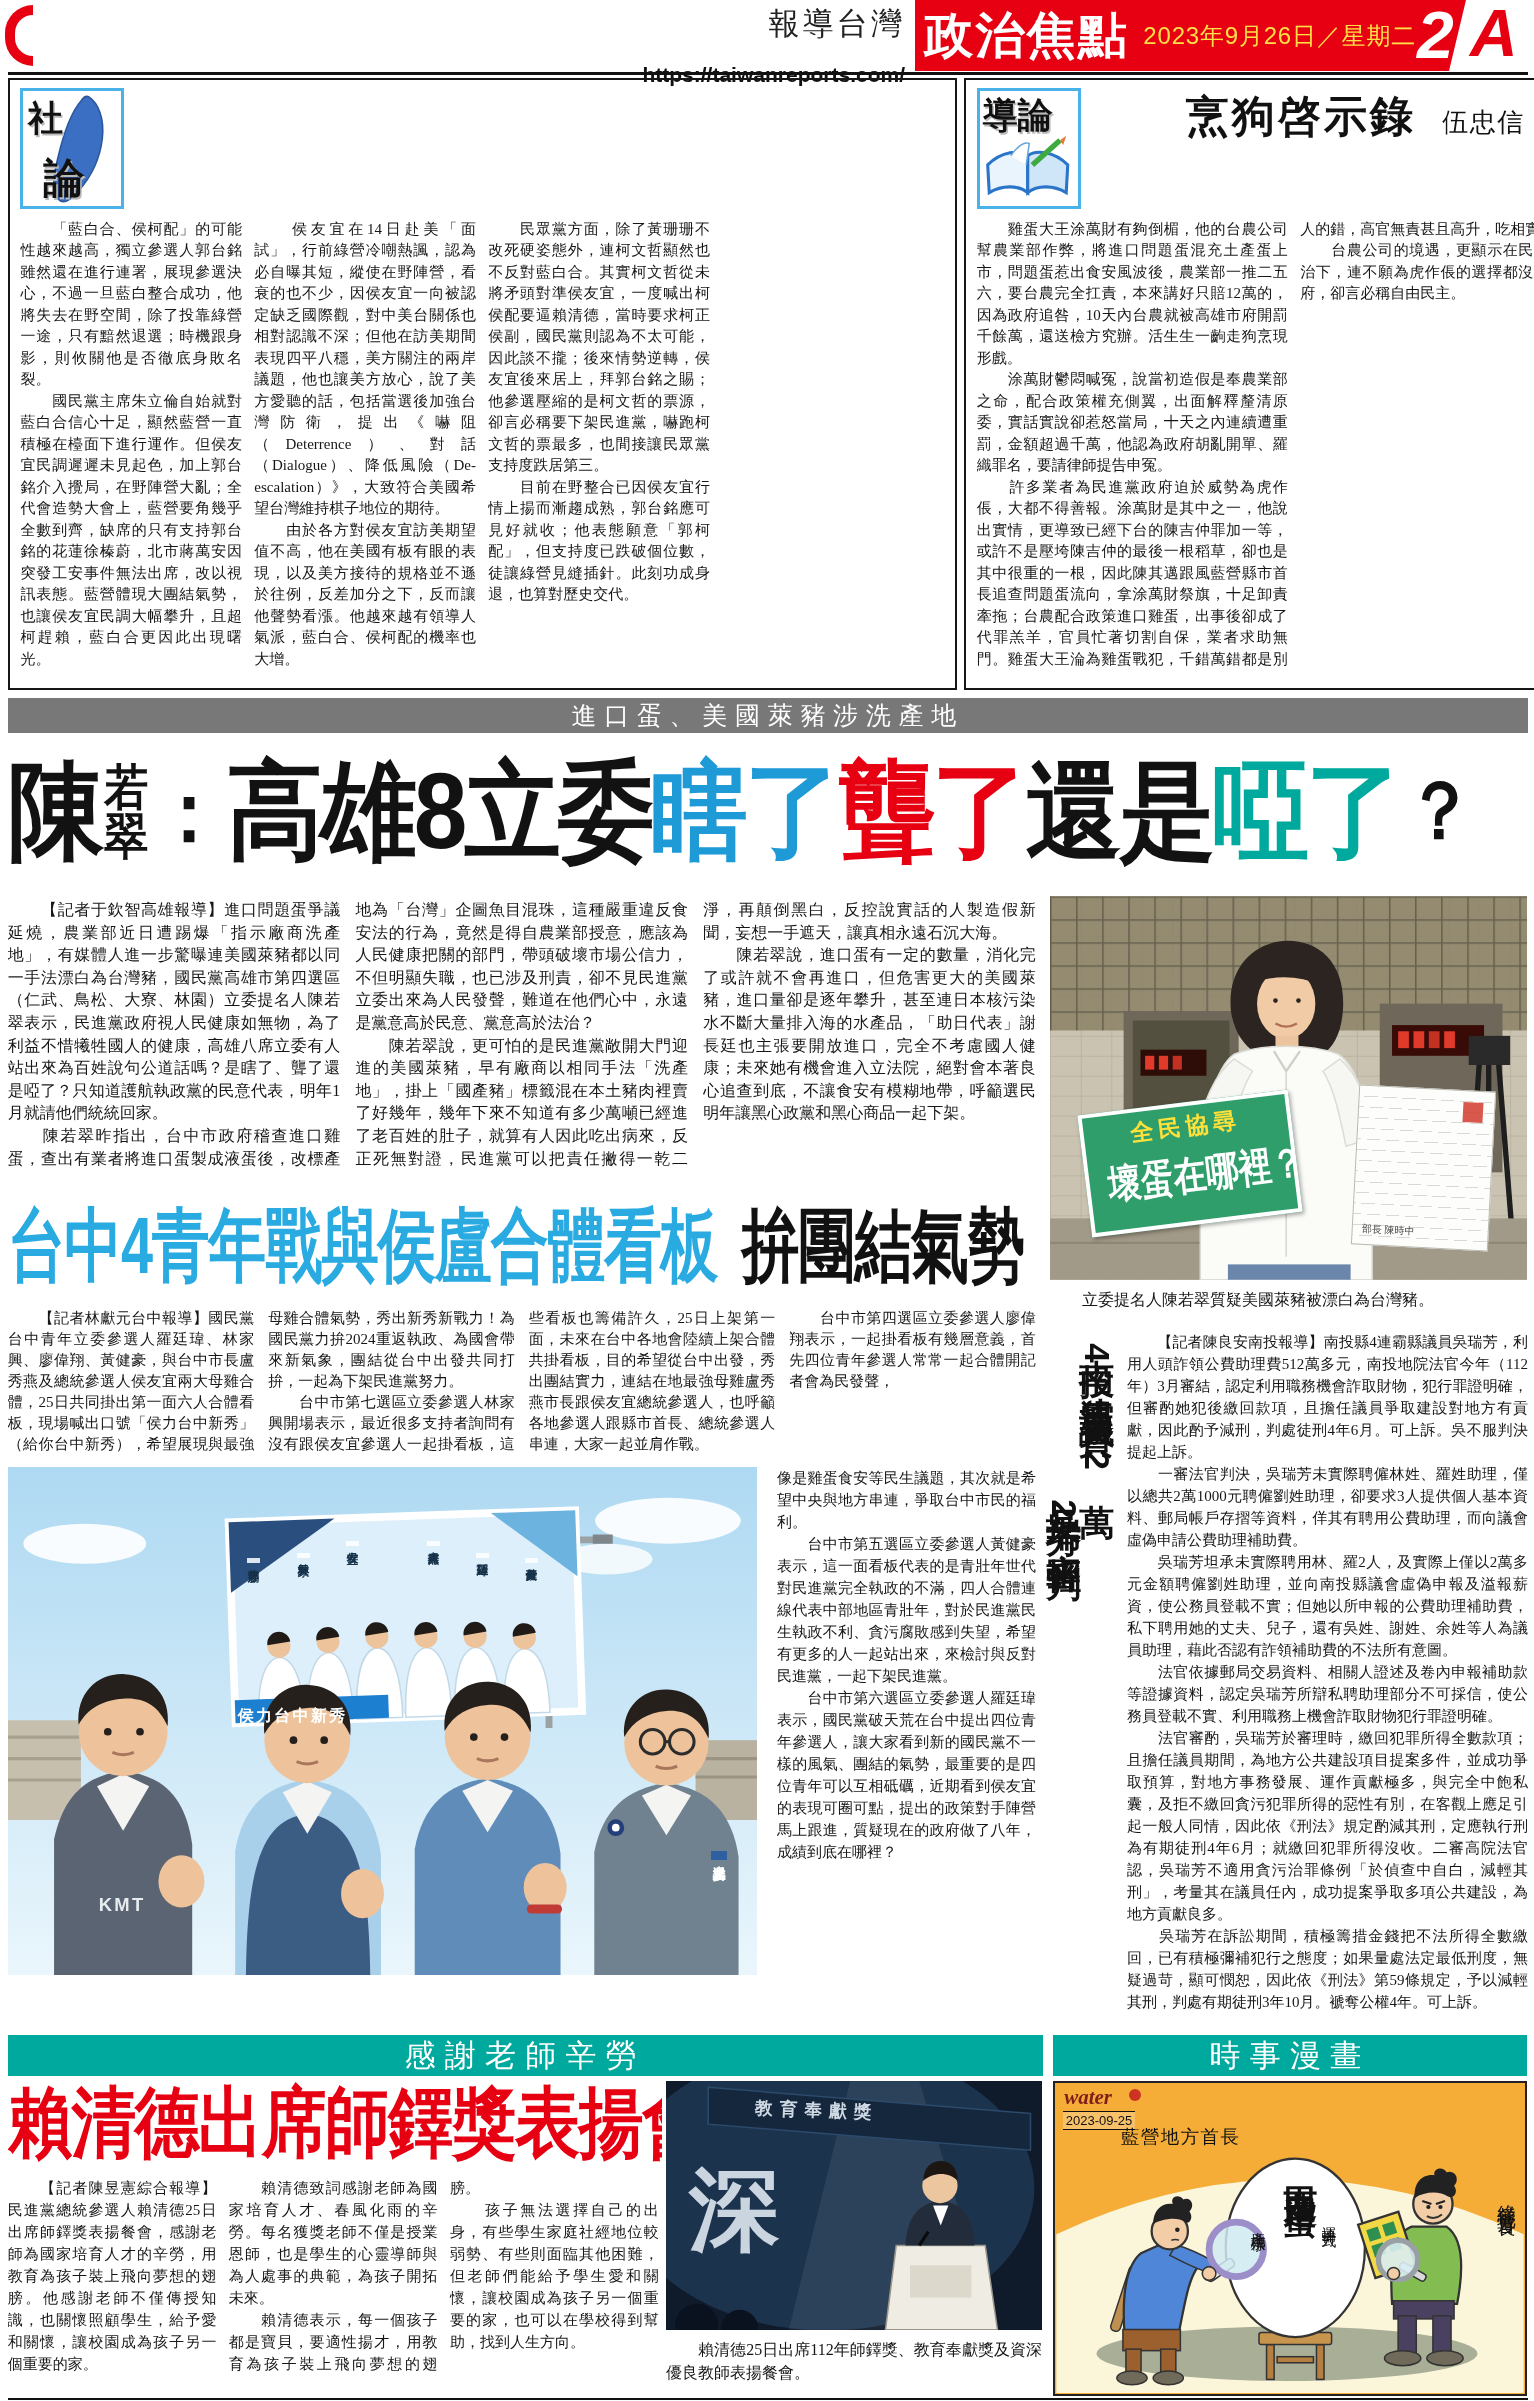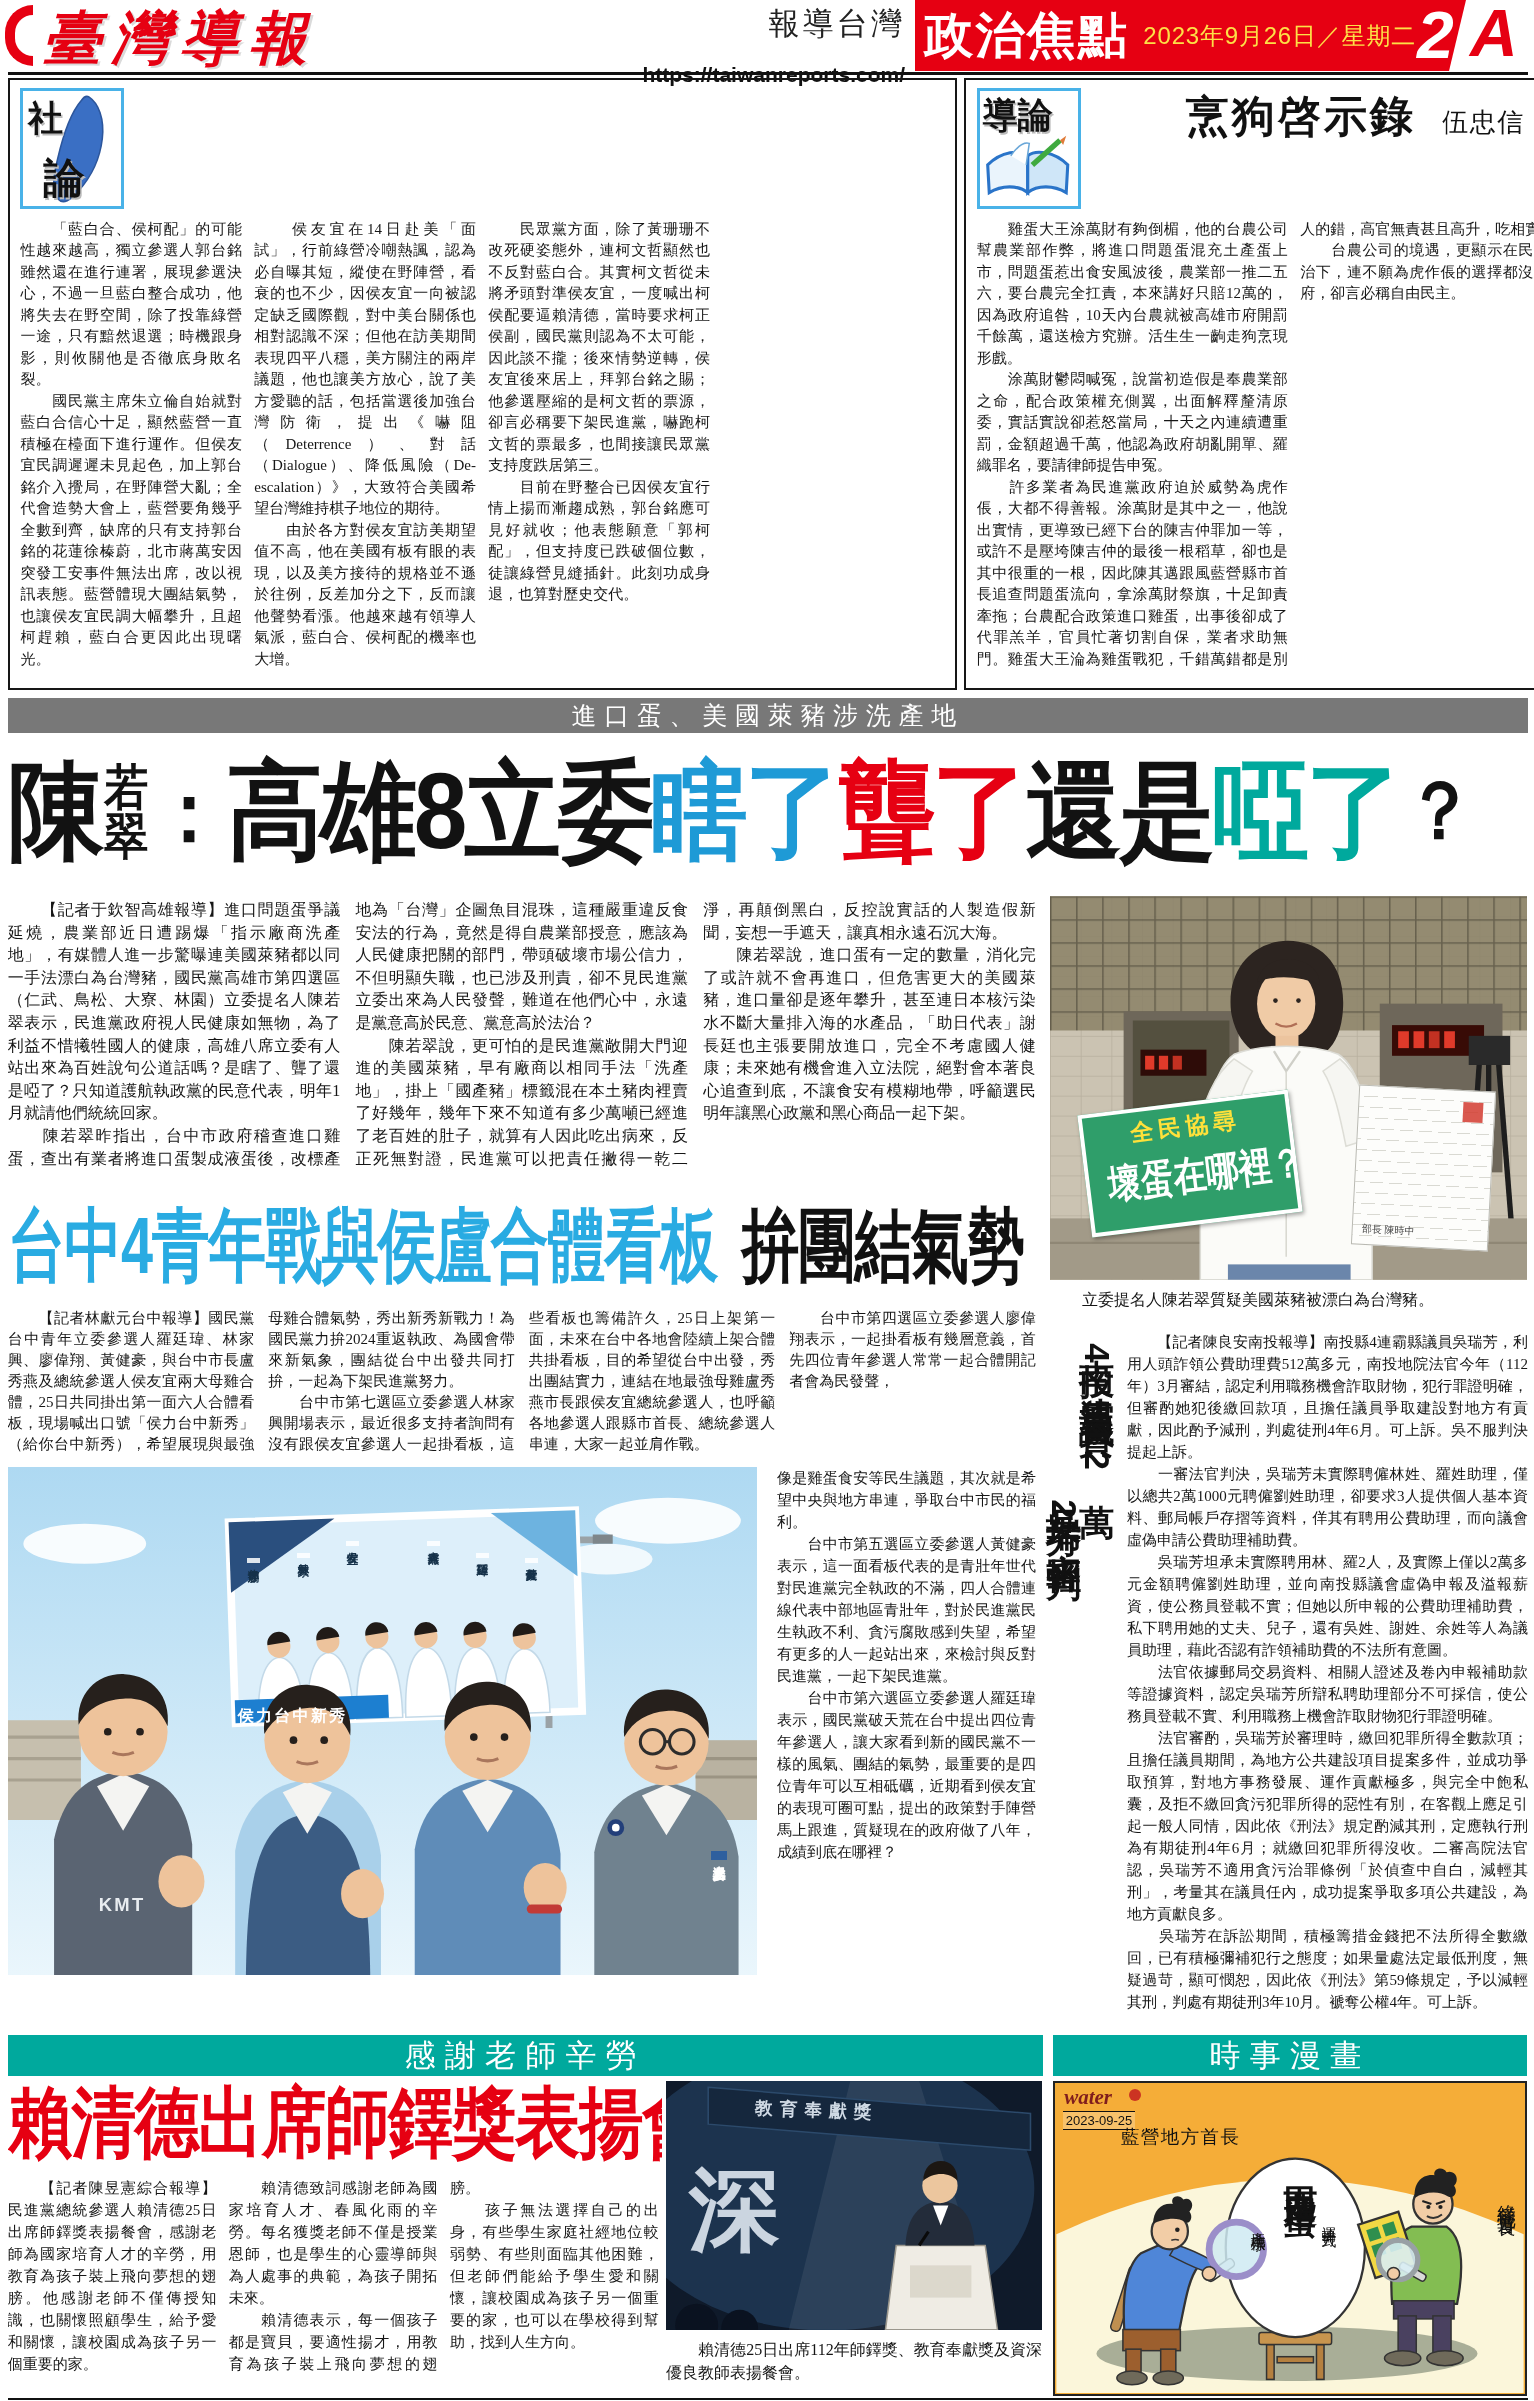"臺灣導報" div.abs { html: <div>臺灣導報</div> -> none }
